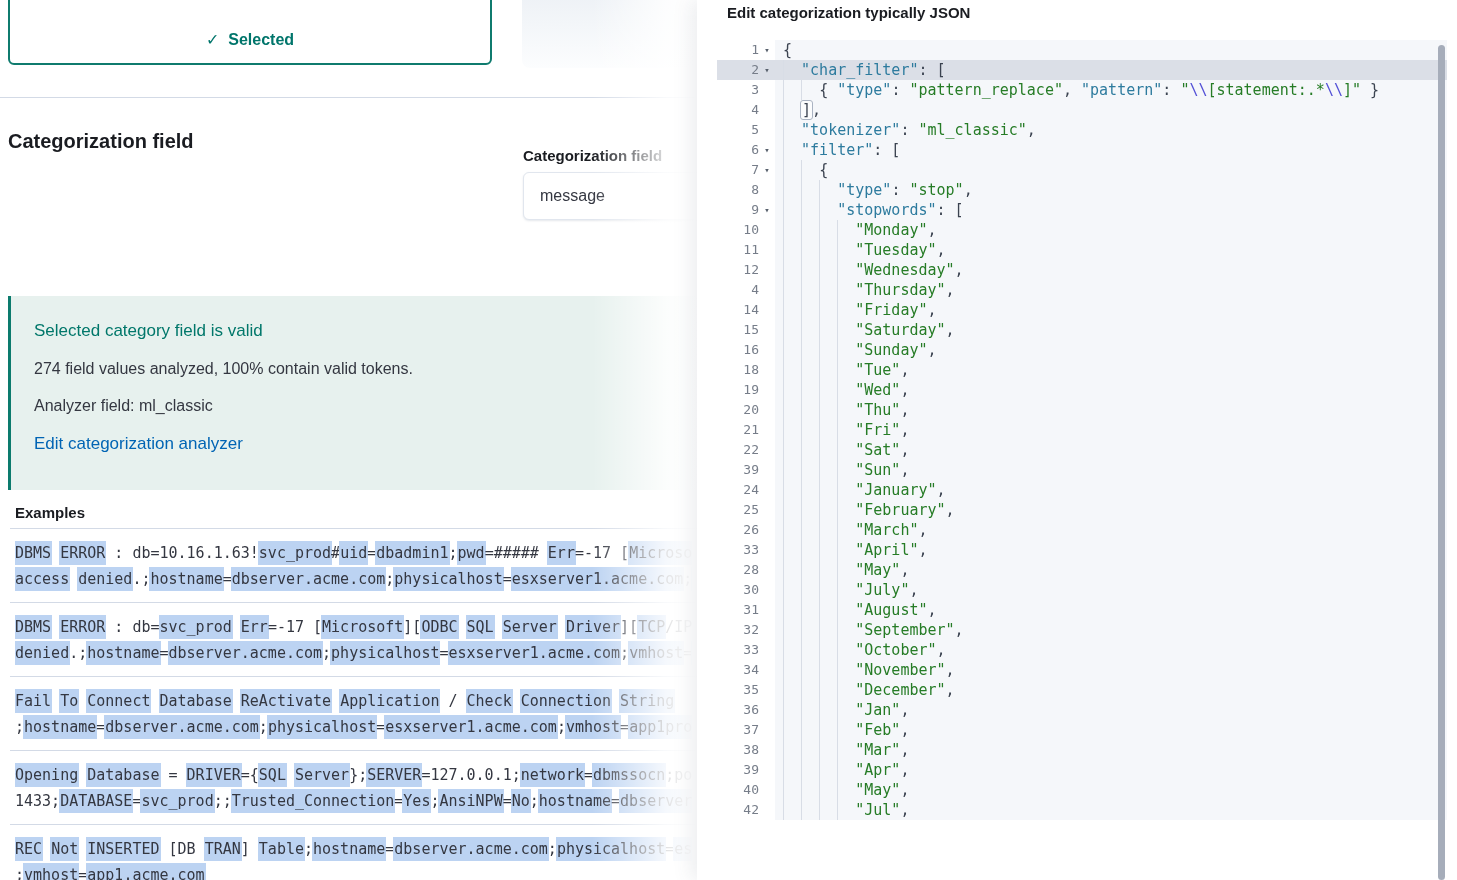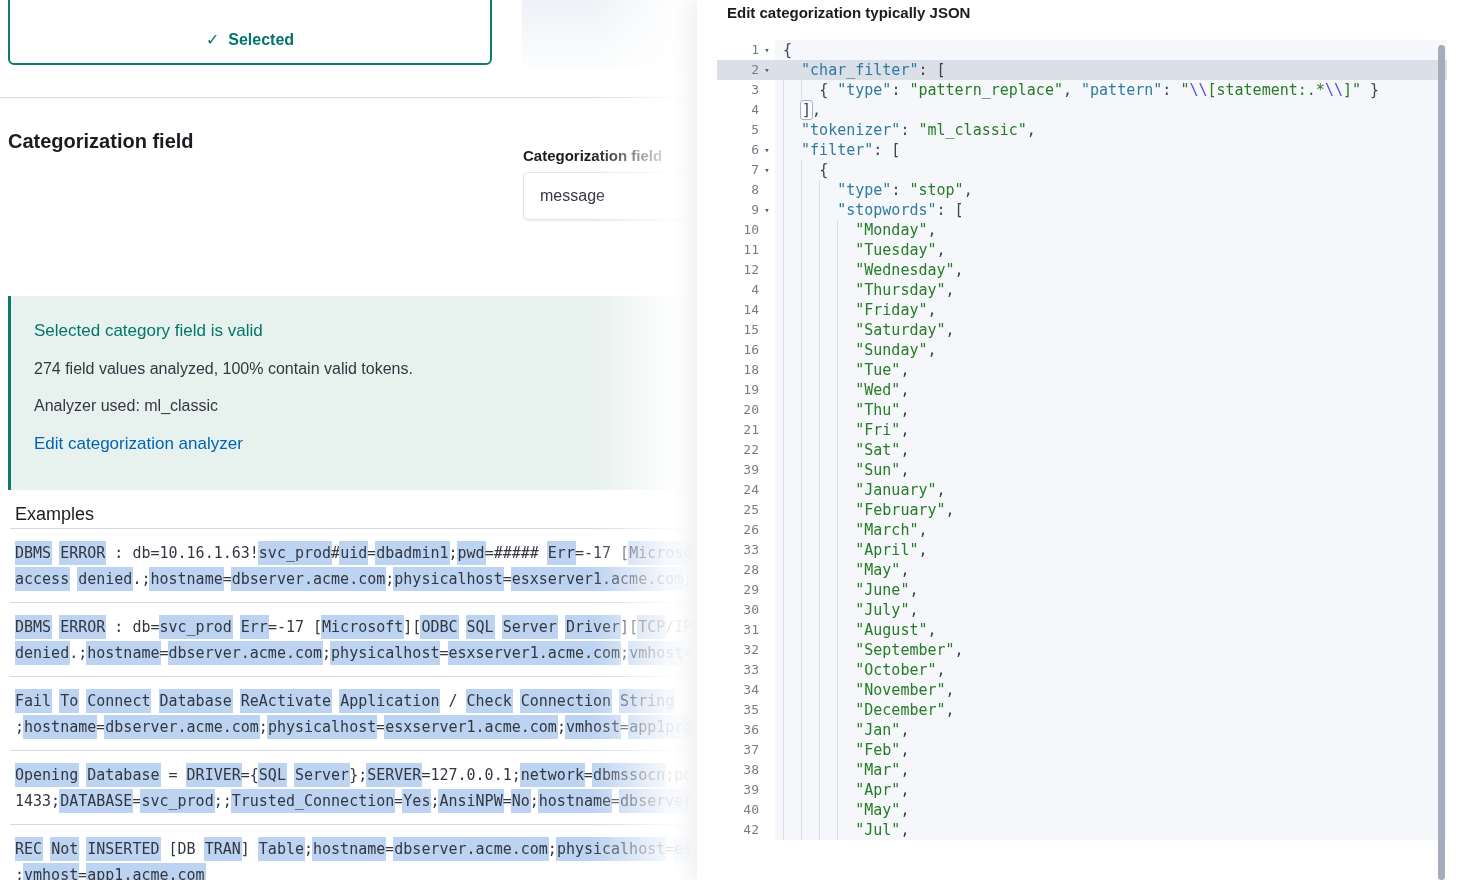"Analyzer used: ml_classic" p.callout-text { text: used -> field }
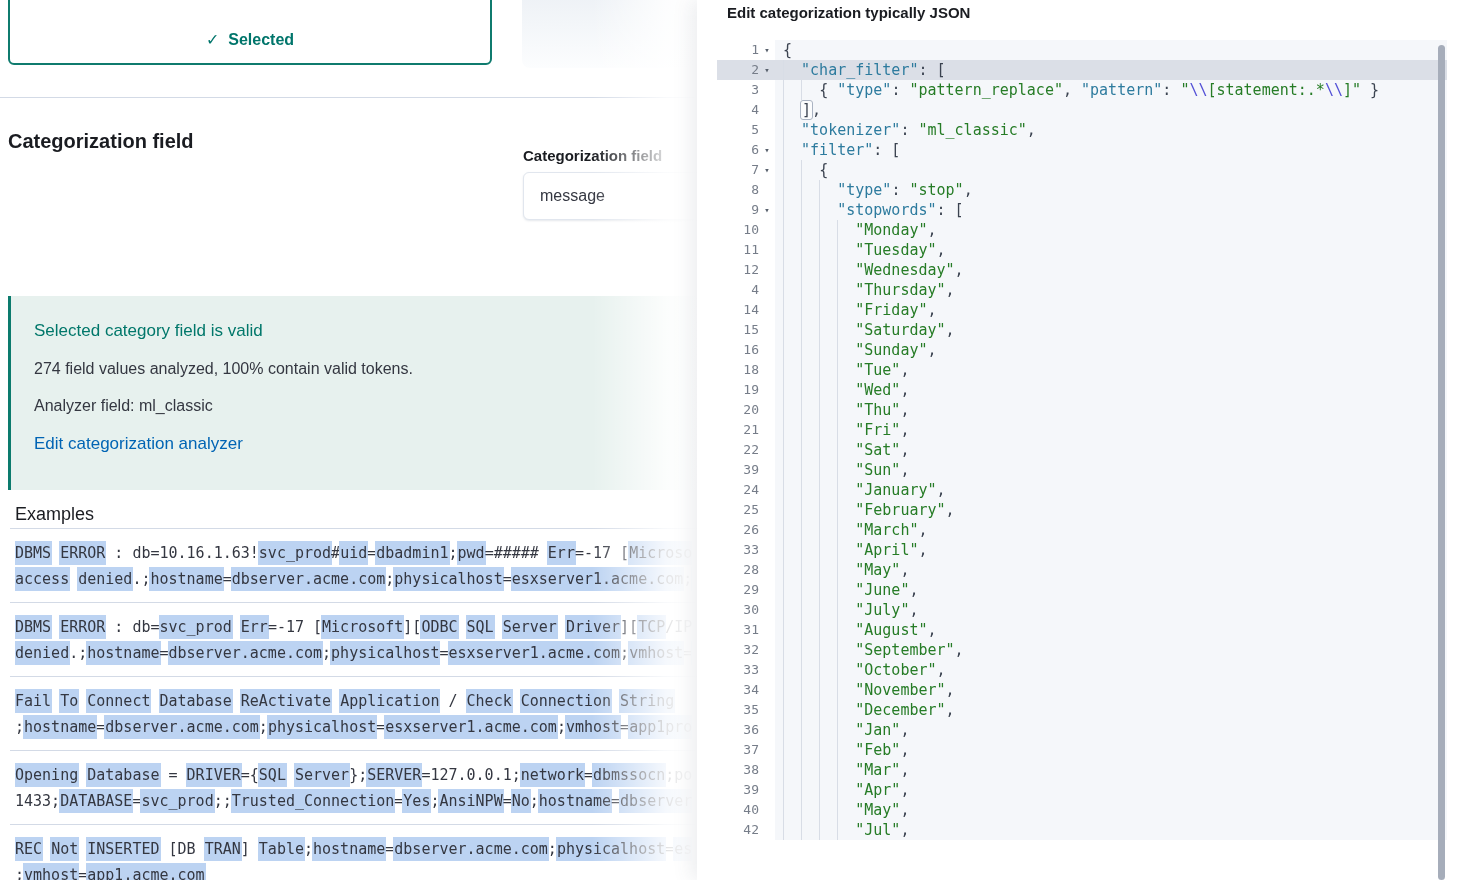"Examples" .examples-label { font-size: 18px -> 15px; font-weight: 400 -> 700 }
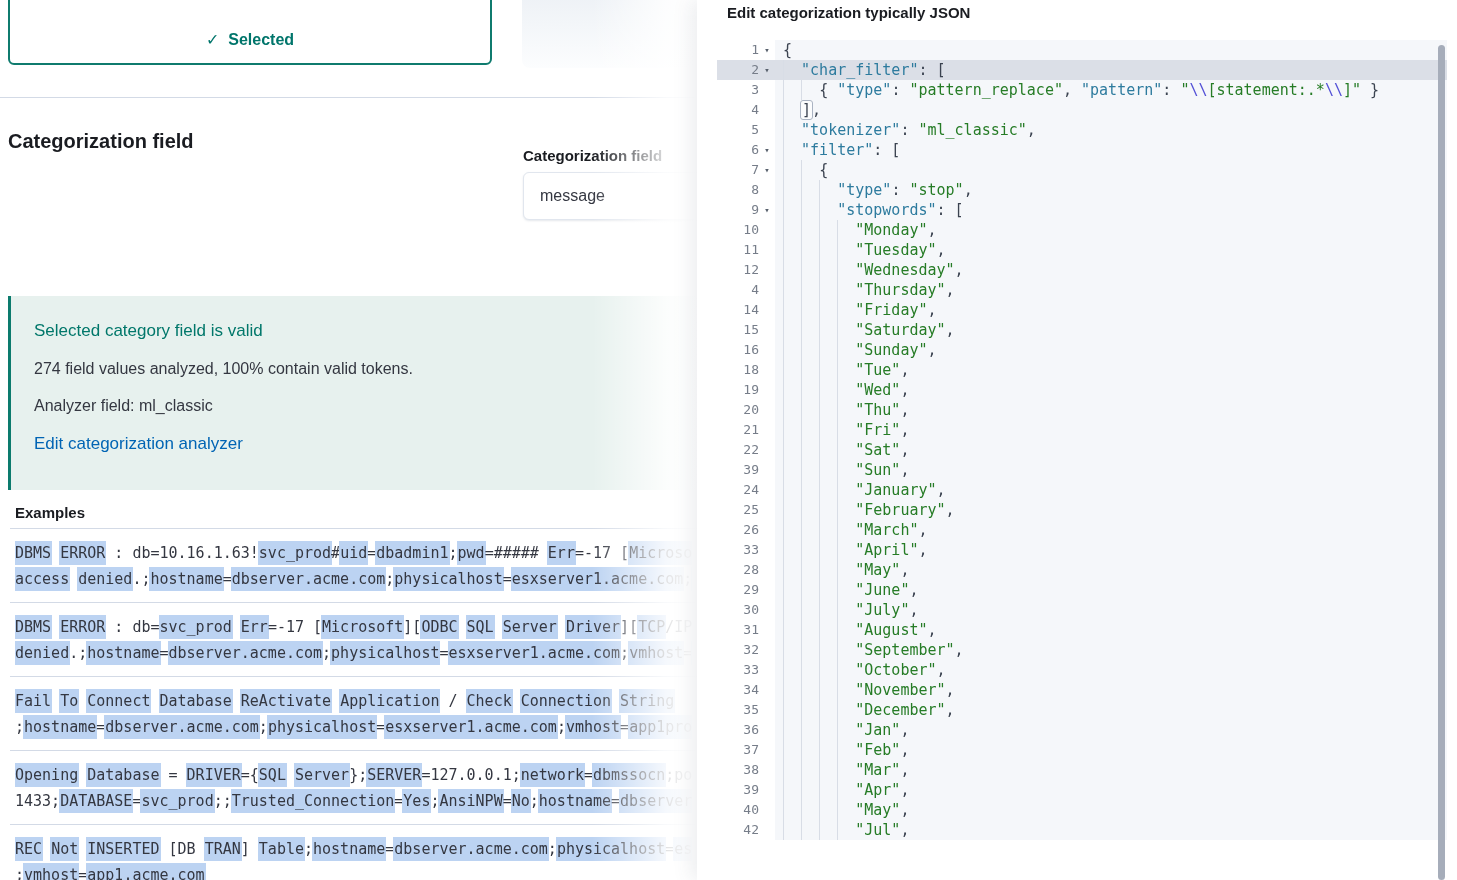"29" div.cl { html: <div> <span>29</span> <span></span> <span><span> </span><span>"June"</span><span>,</span></span> </div> -> none }
